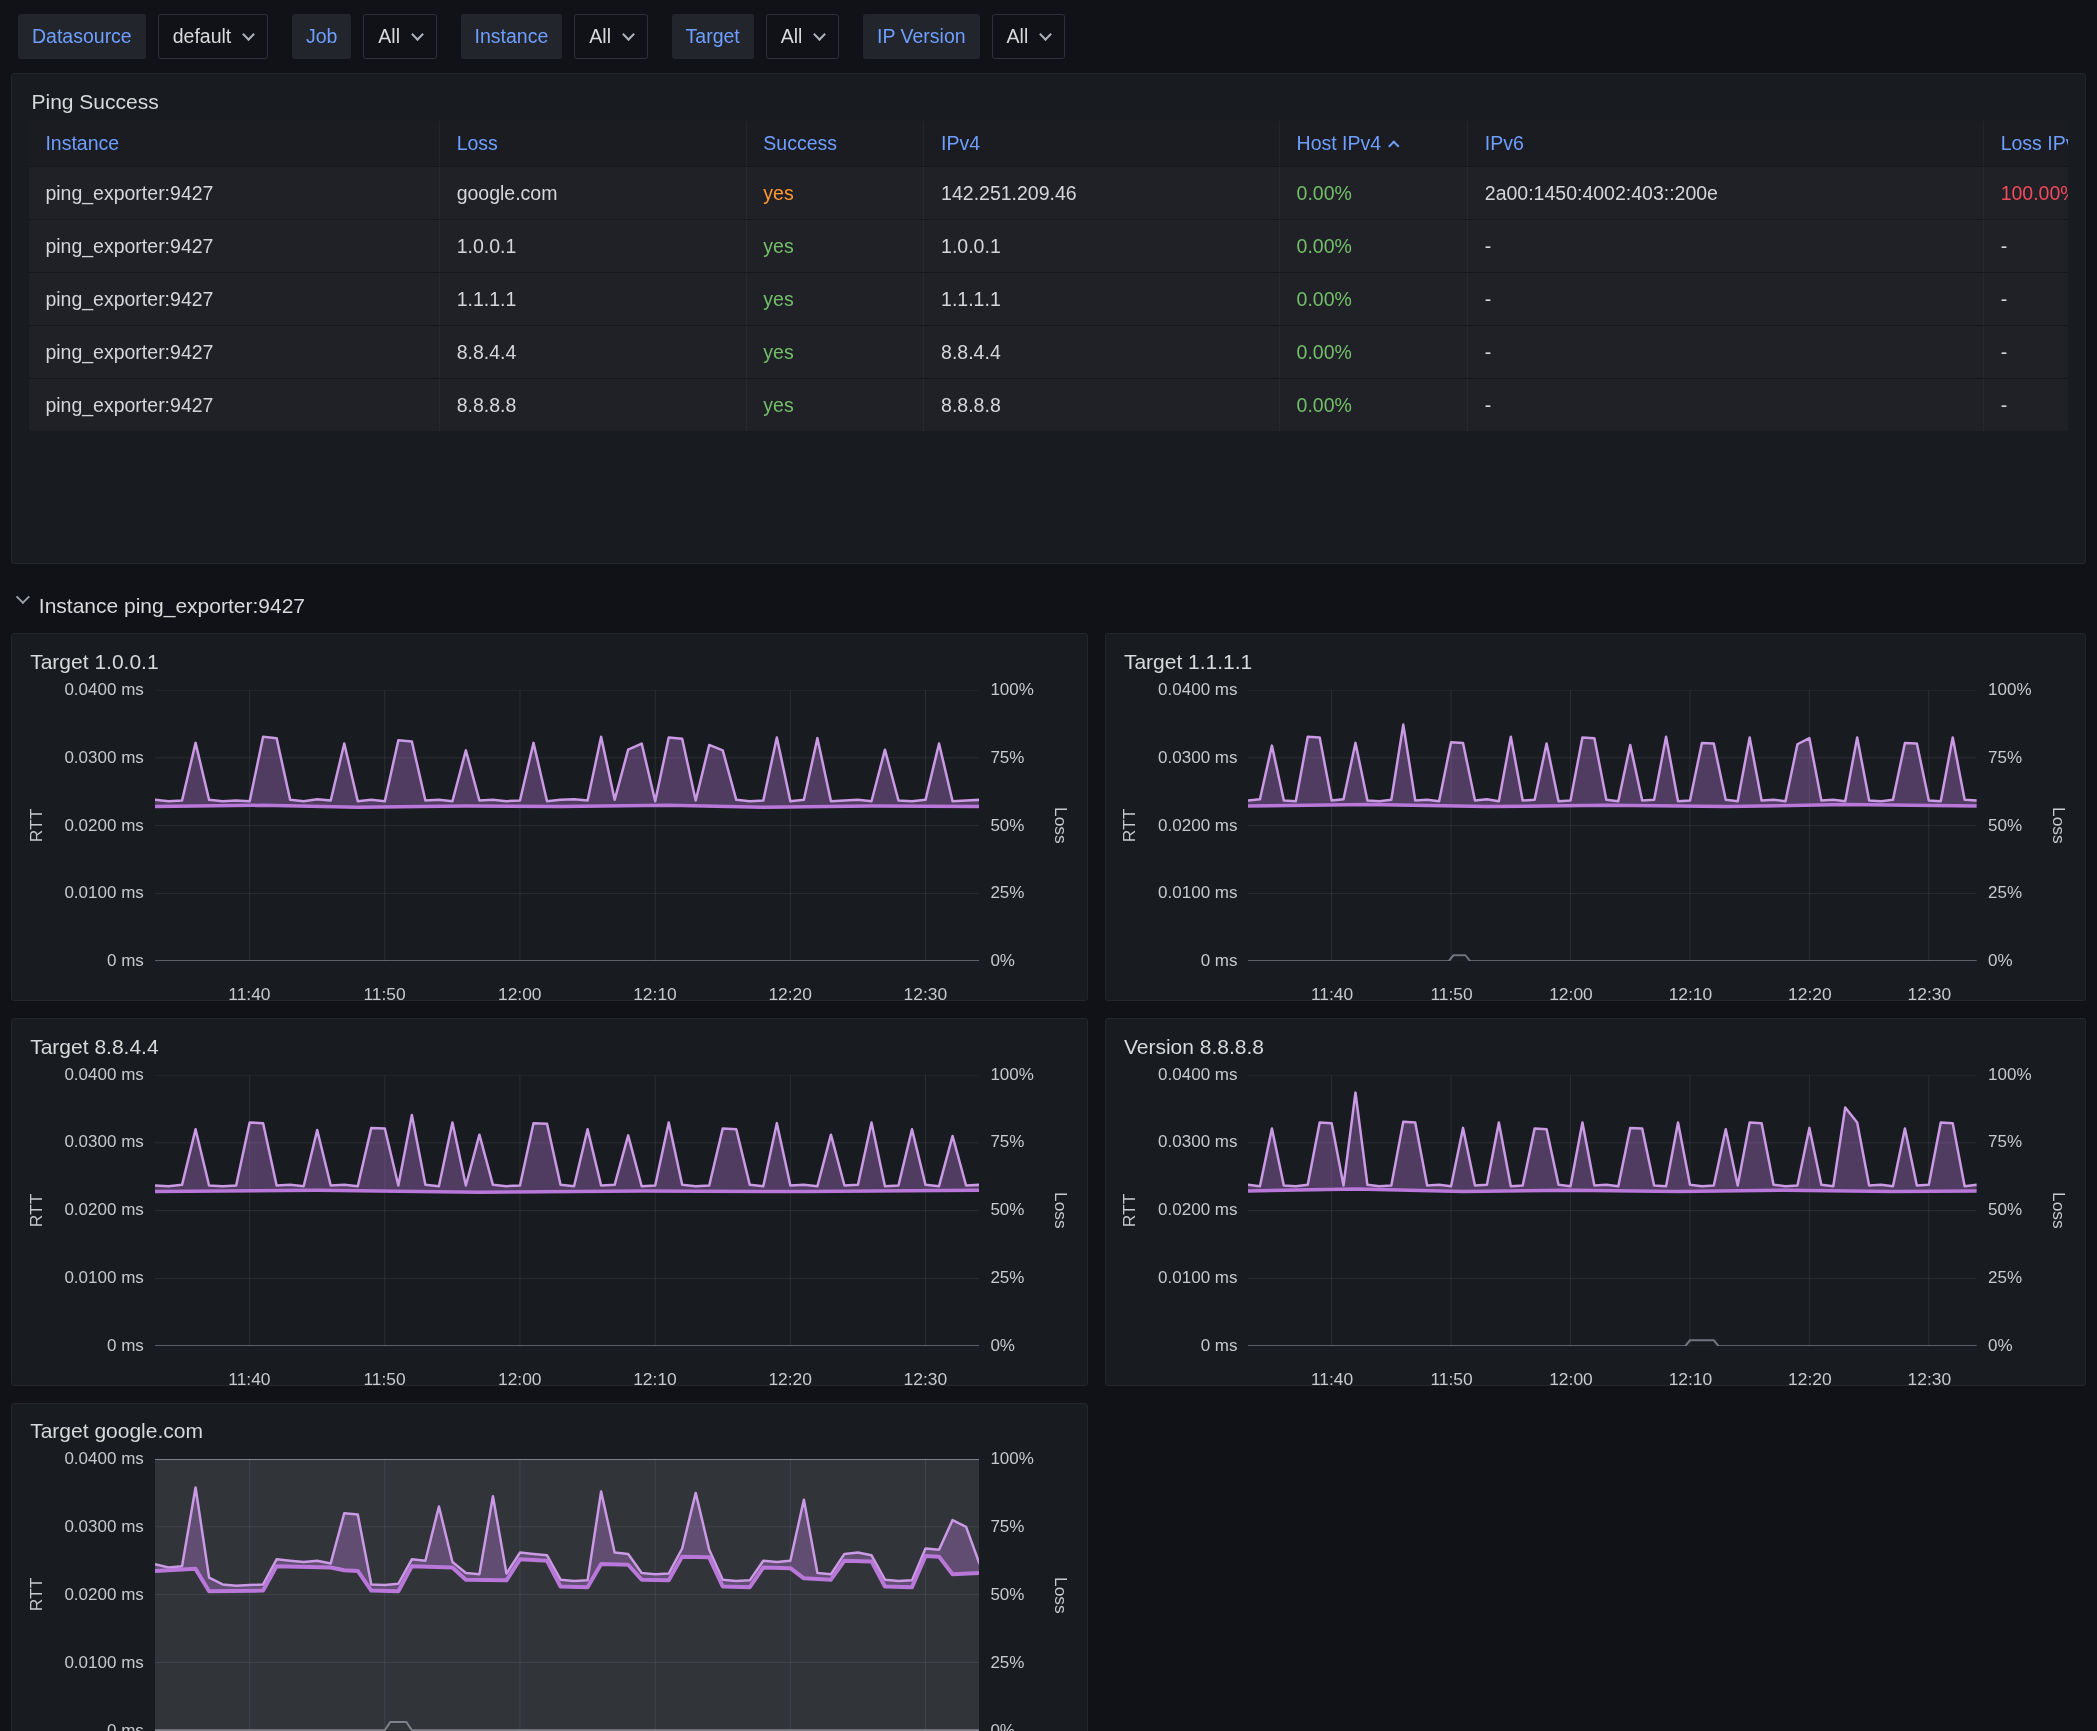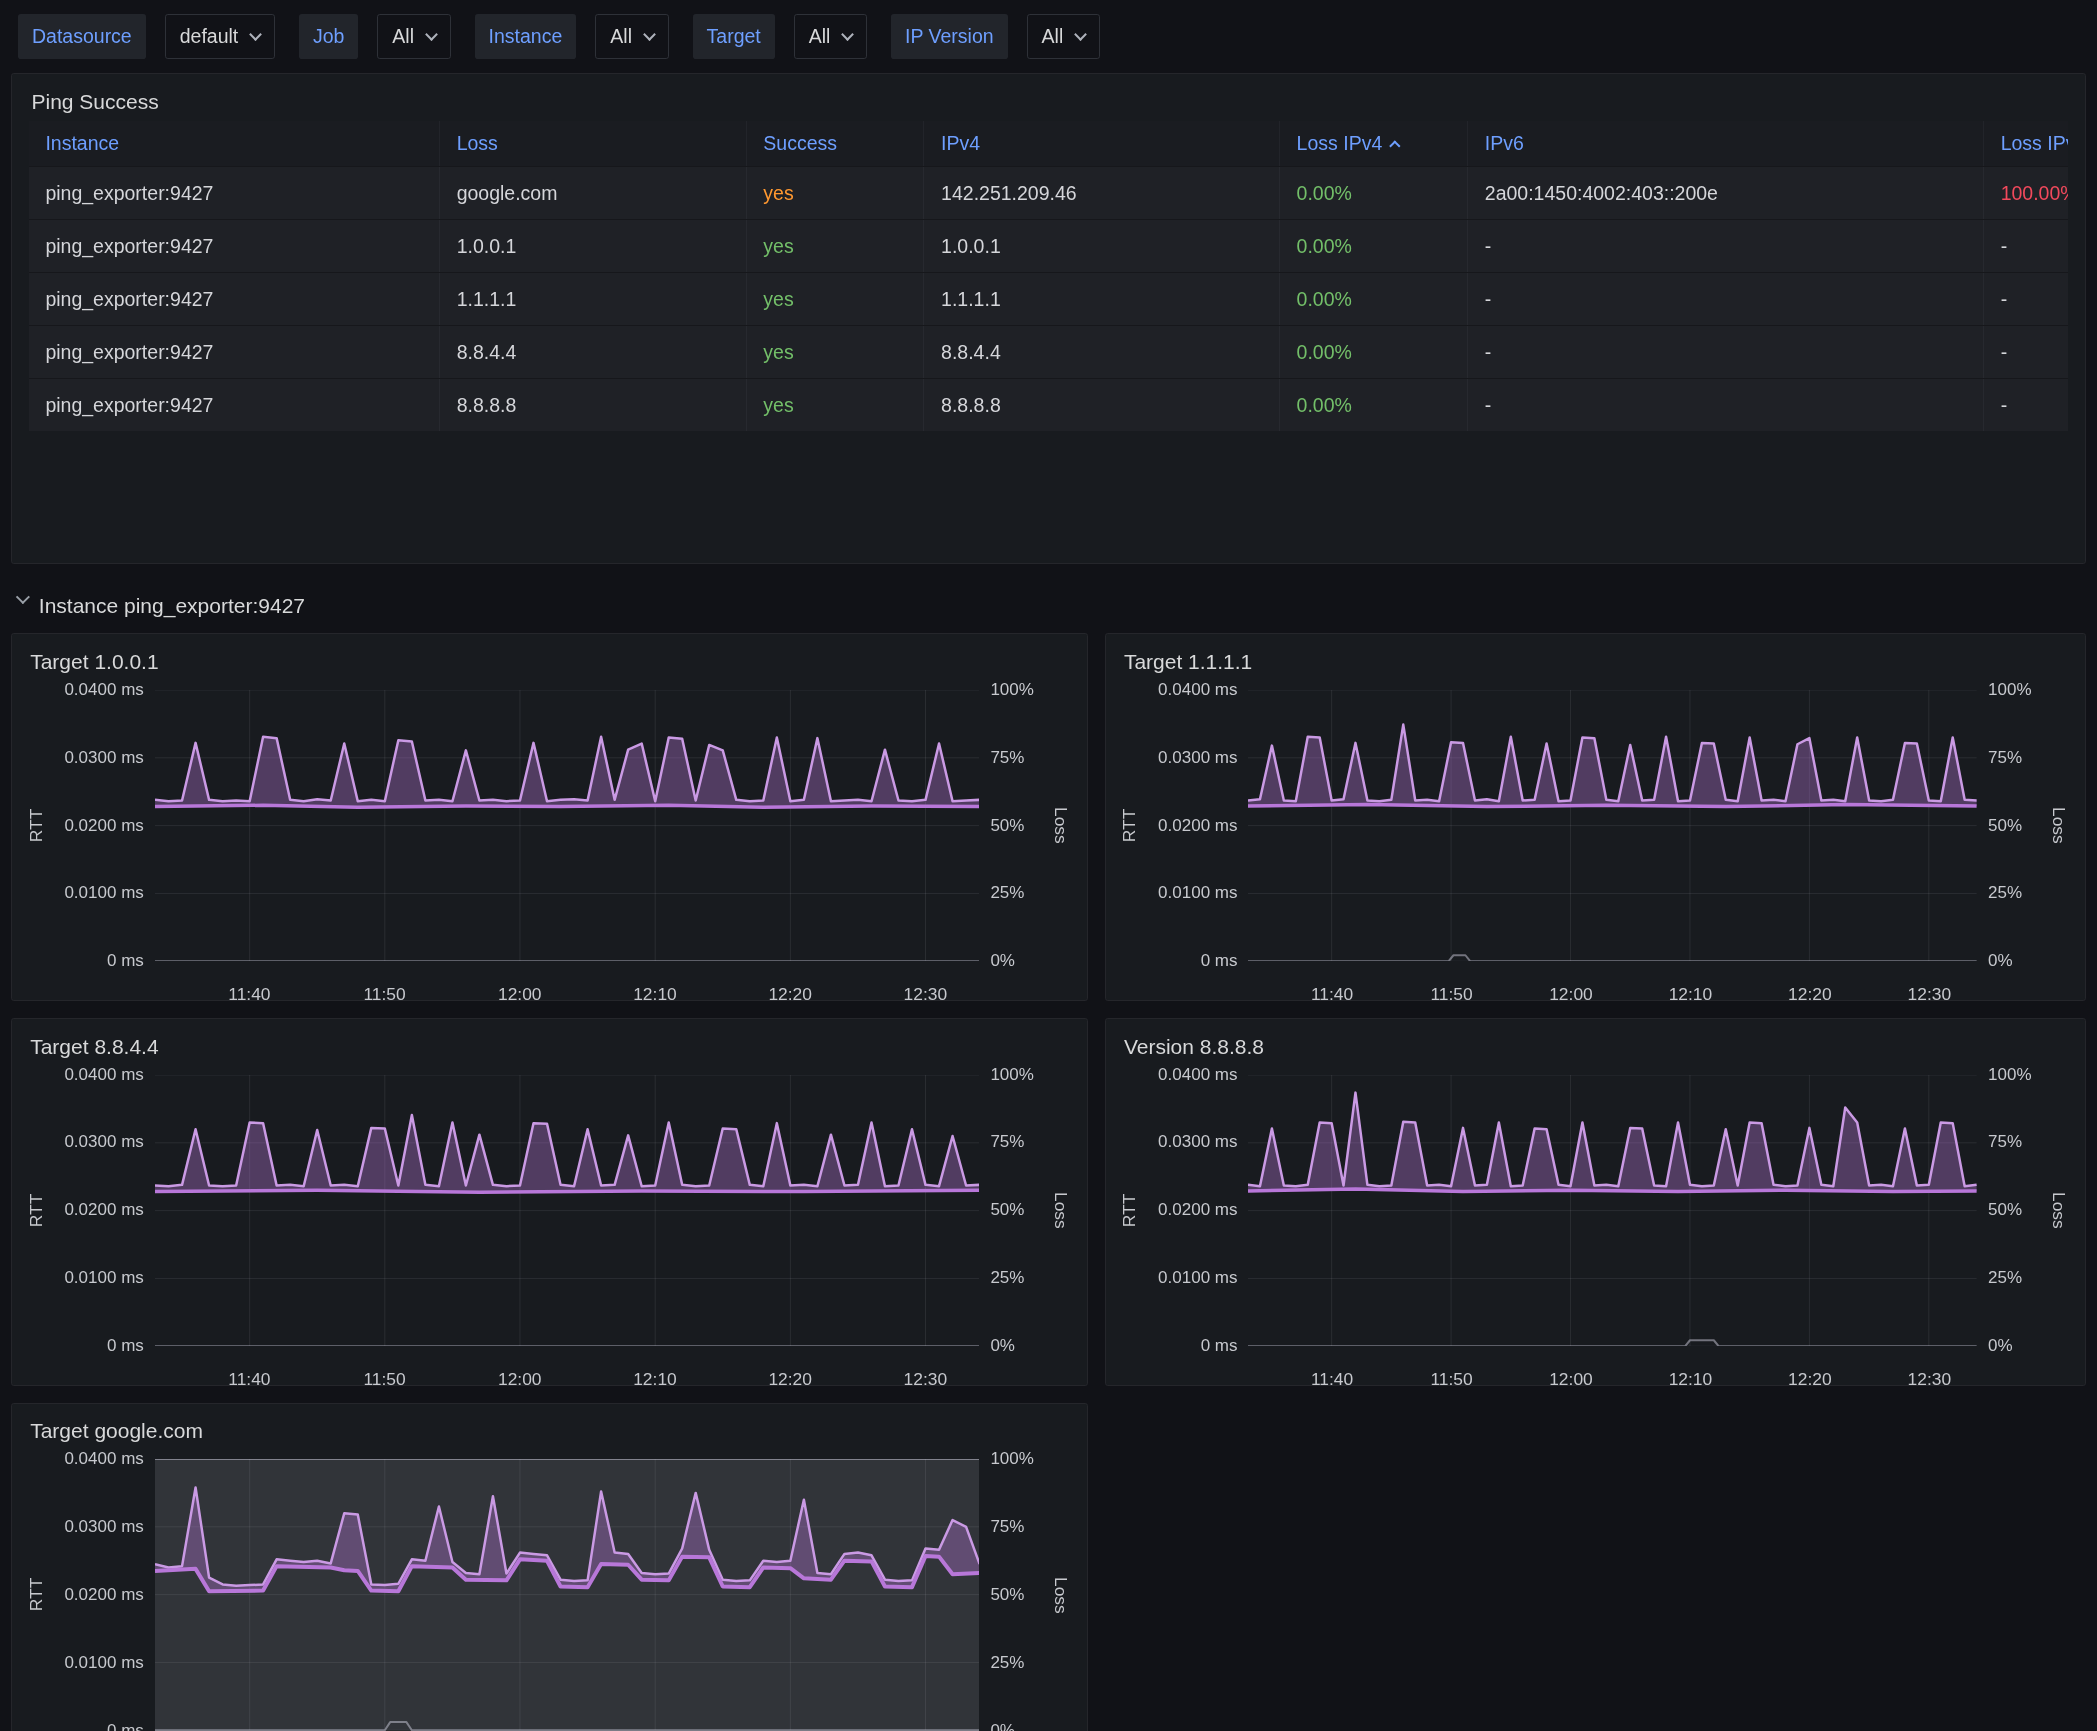"Datasource" .var-group { gap: 19px -> 12px }
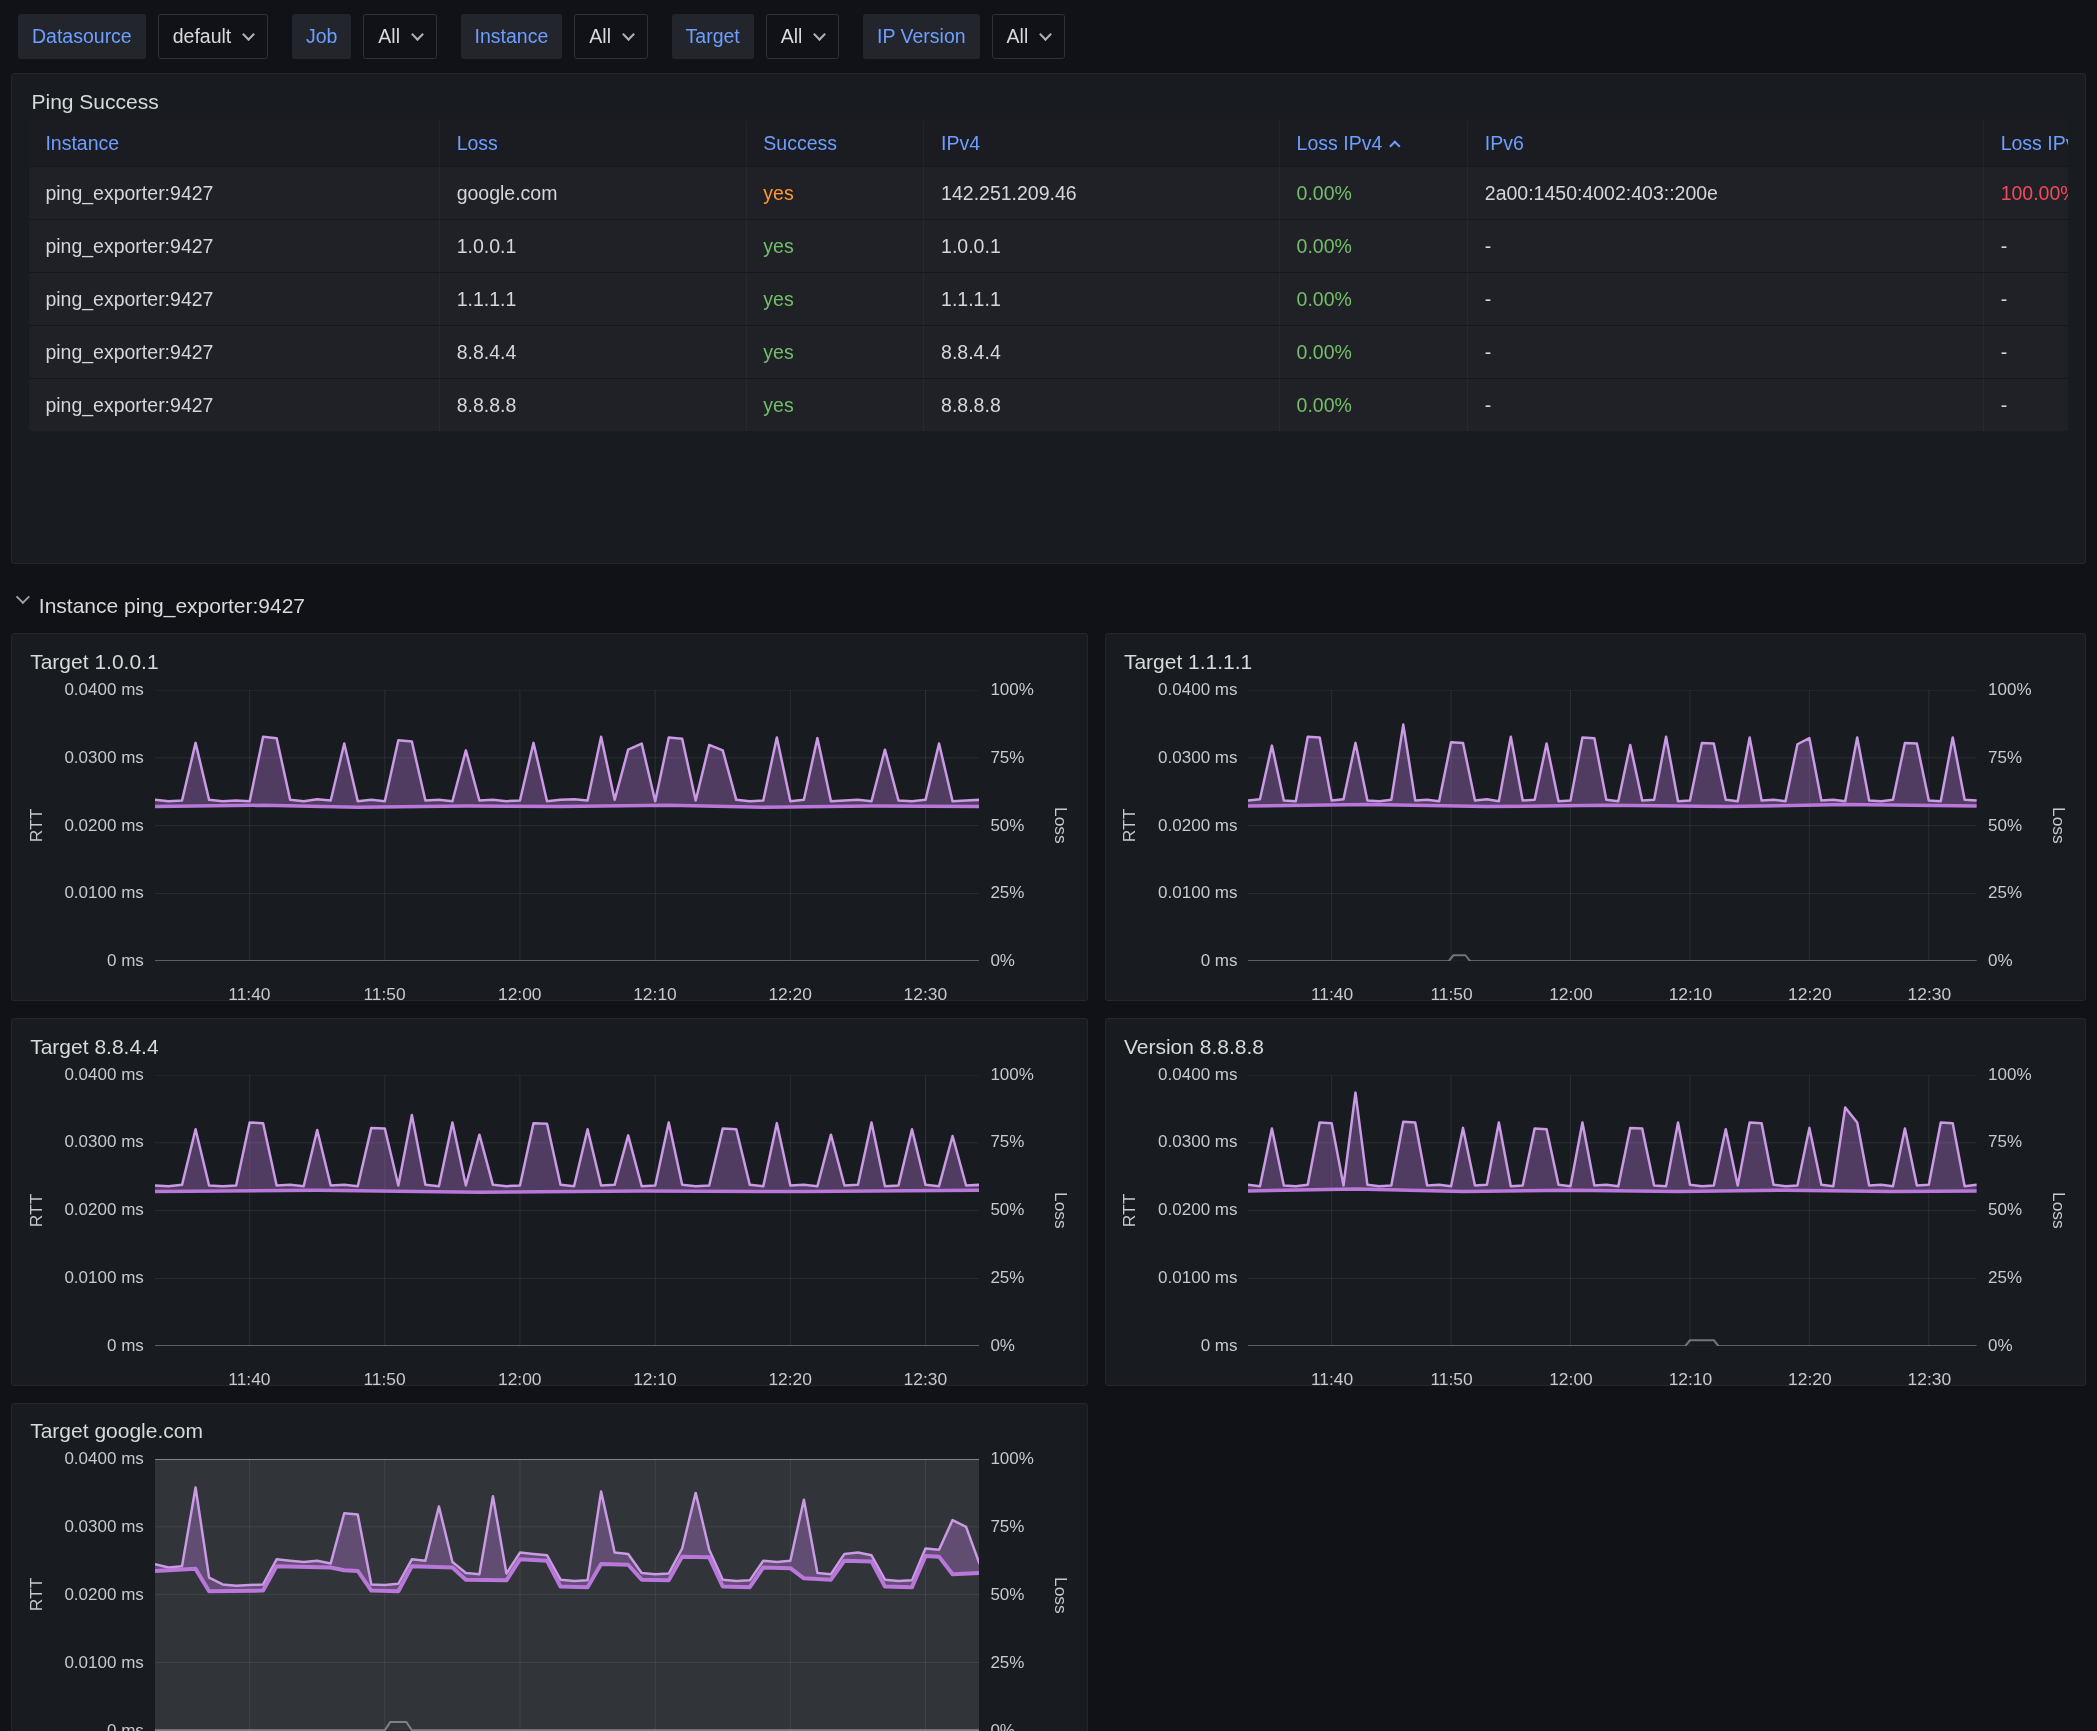"Loss IPv4" span { text: Loss -> Host }
